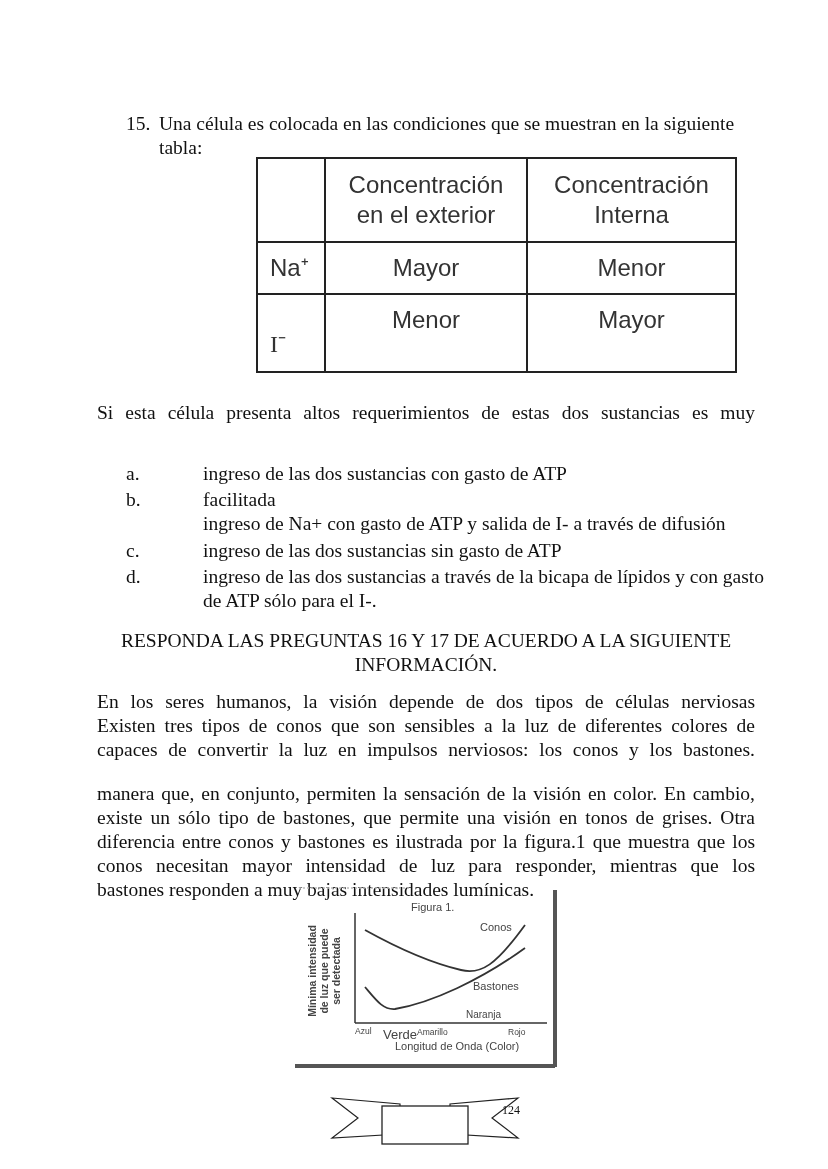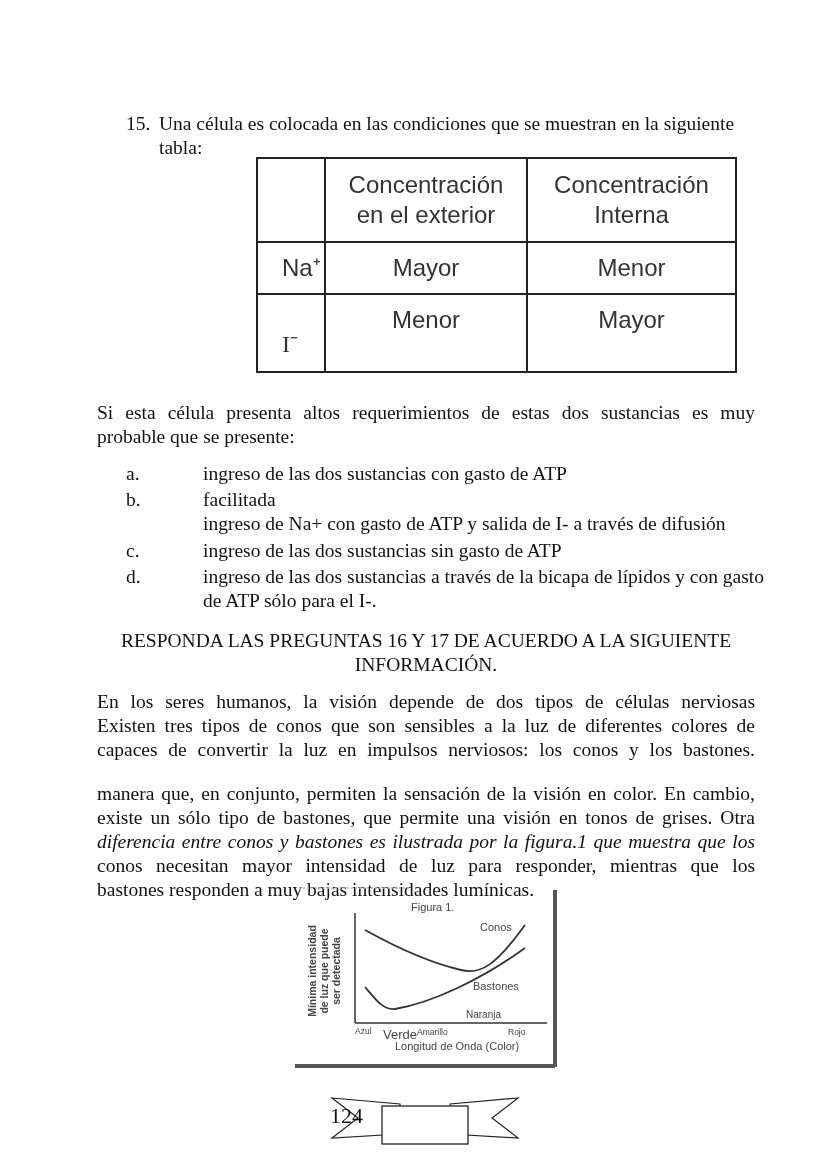"Na⁺" table.conc td.rowhead { padding-left: 24px -> 12px }
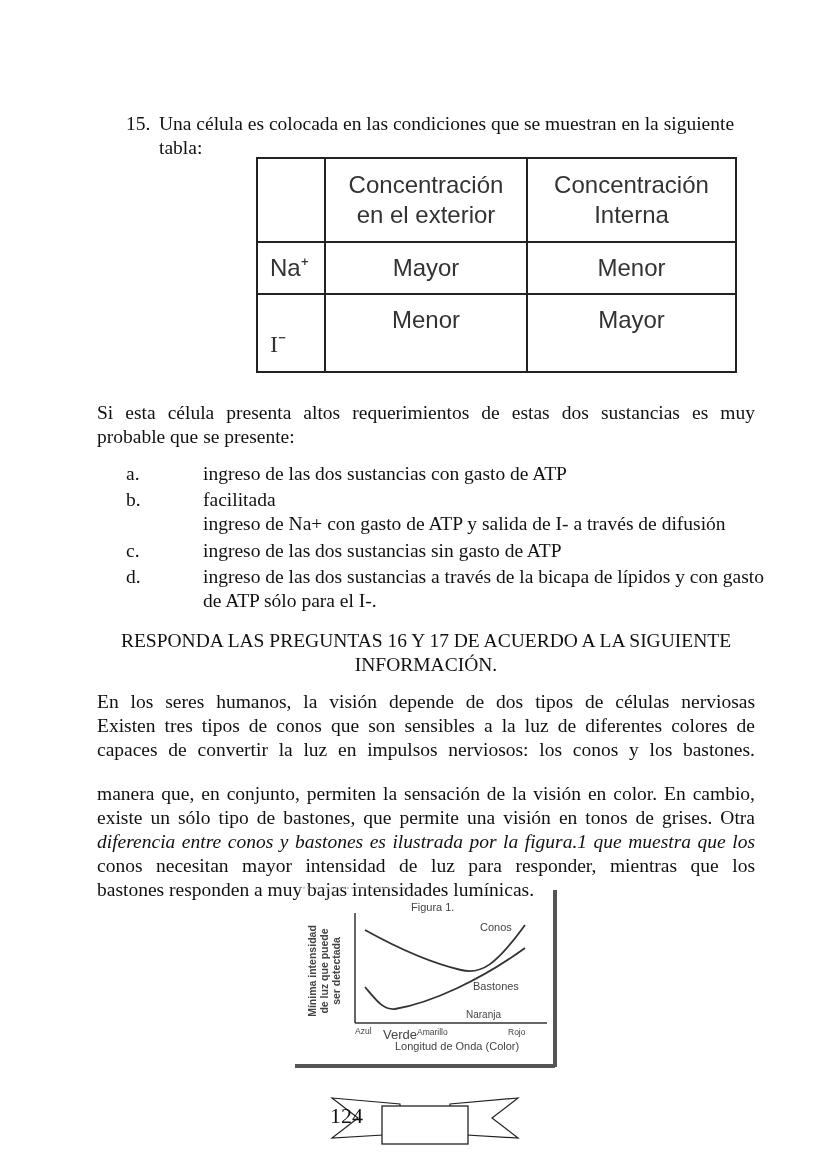"probable que se presente:" div { html: <div>probable que se presente:</div> -> none }
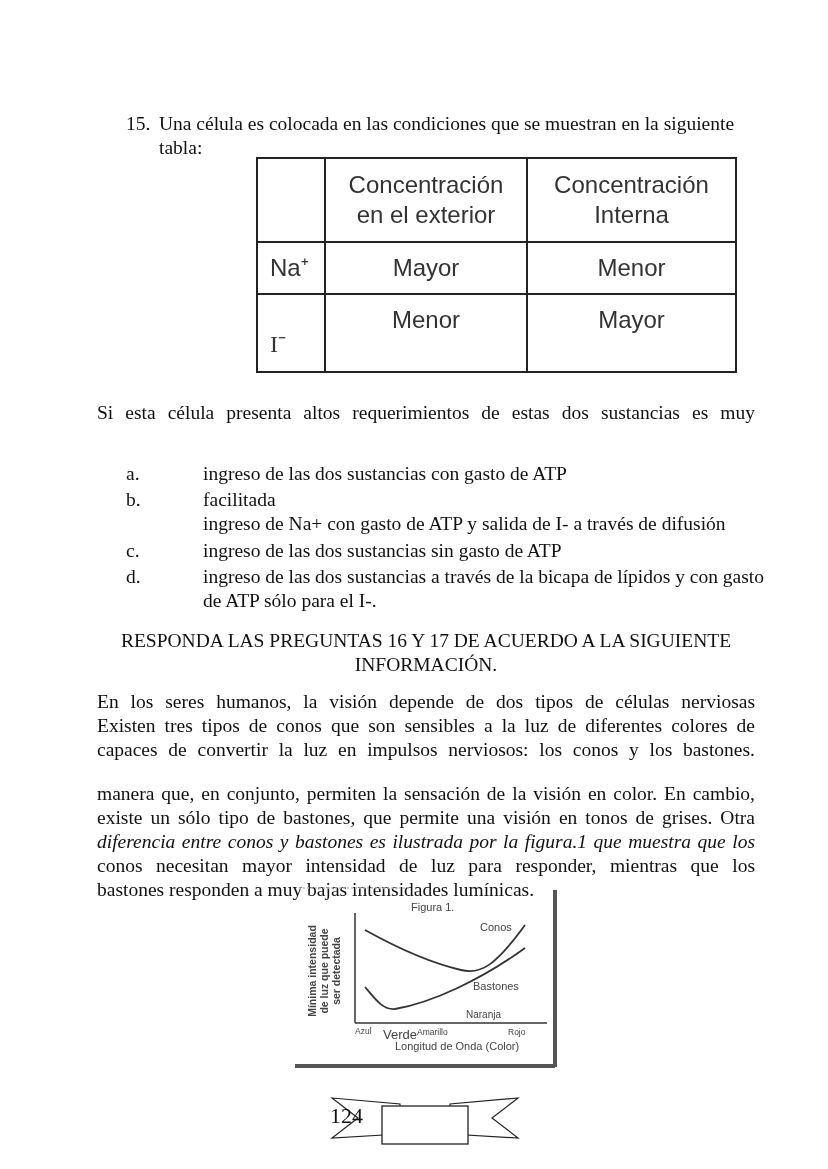"diferencia entre conos y bastones" div { font-style: italic -> none }
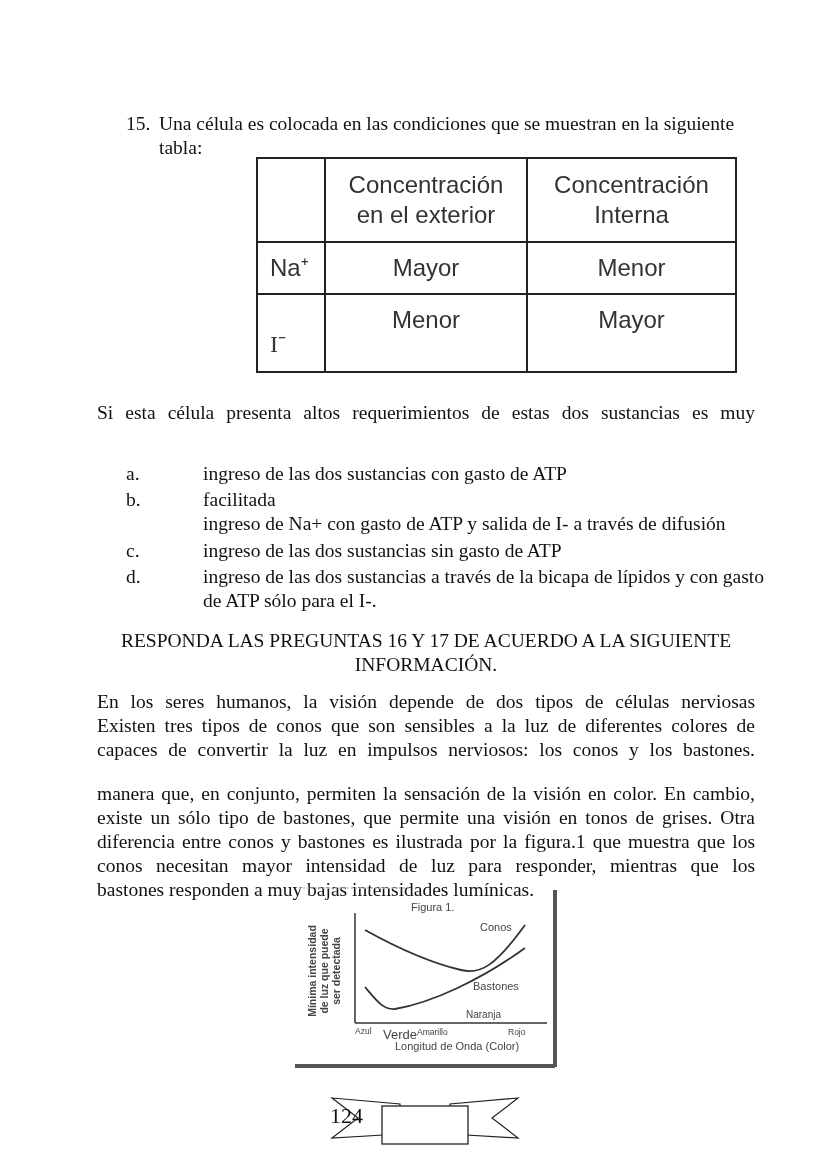"124" .pg { font-size: 22px -> 12px; text-align: left -> right; top: 14px -> 8px }
